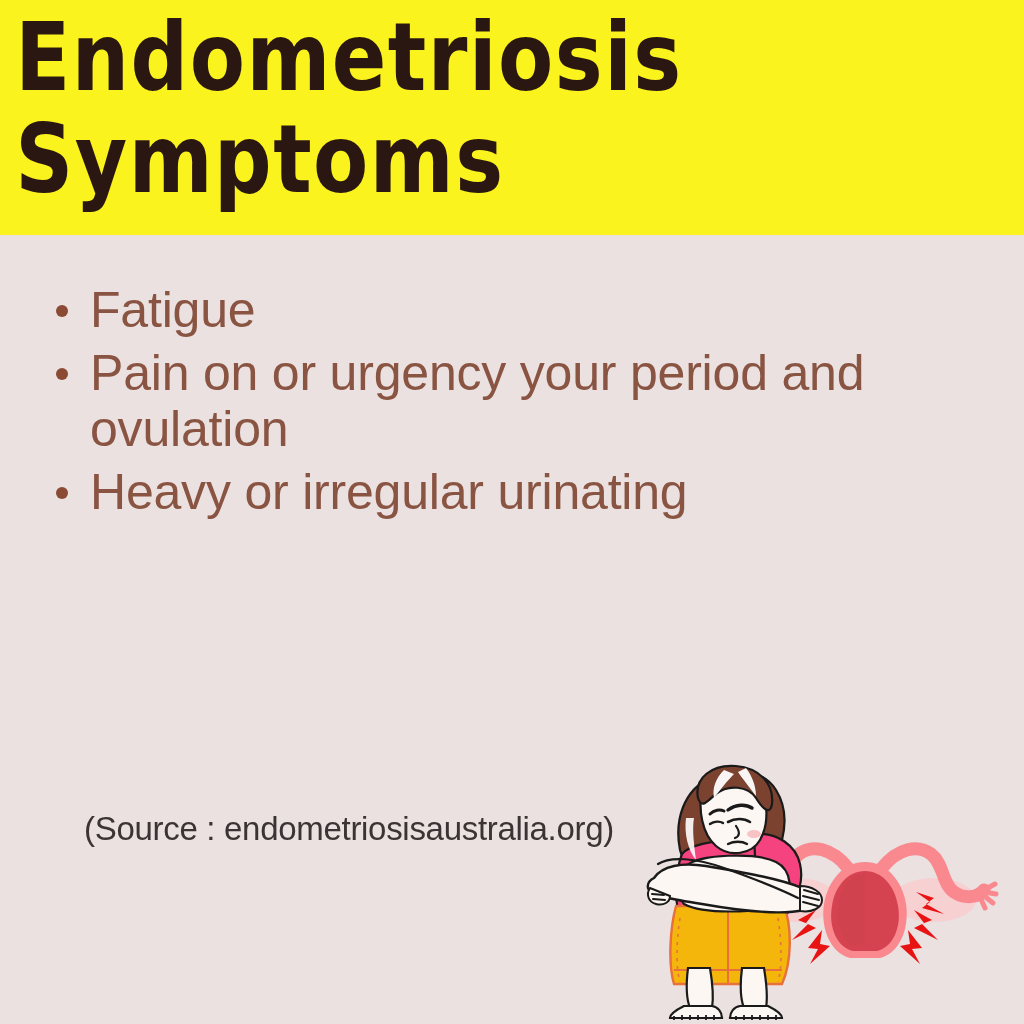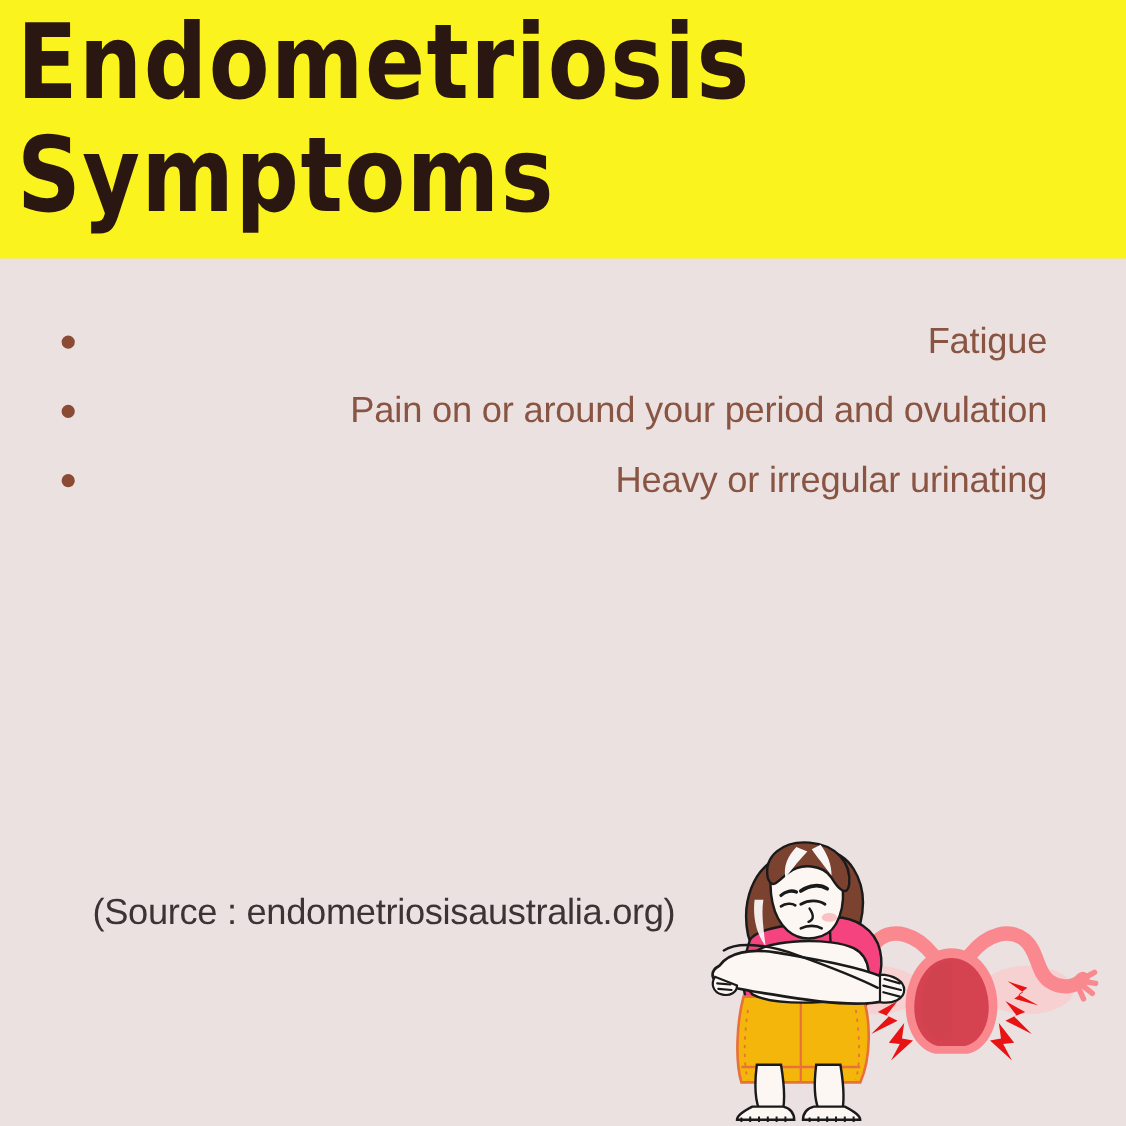"Fatigue" .symptom-item { font-size: 33px -> 50px; text-align: right -> none }
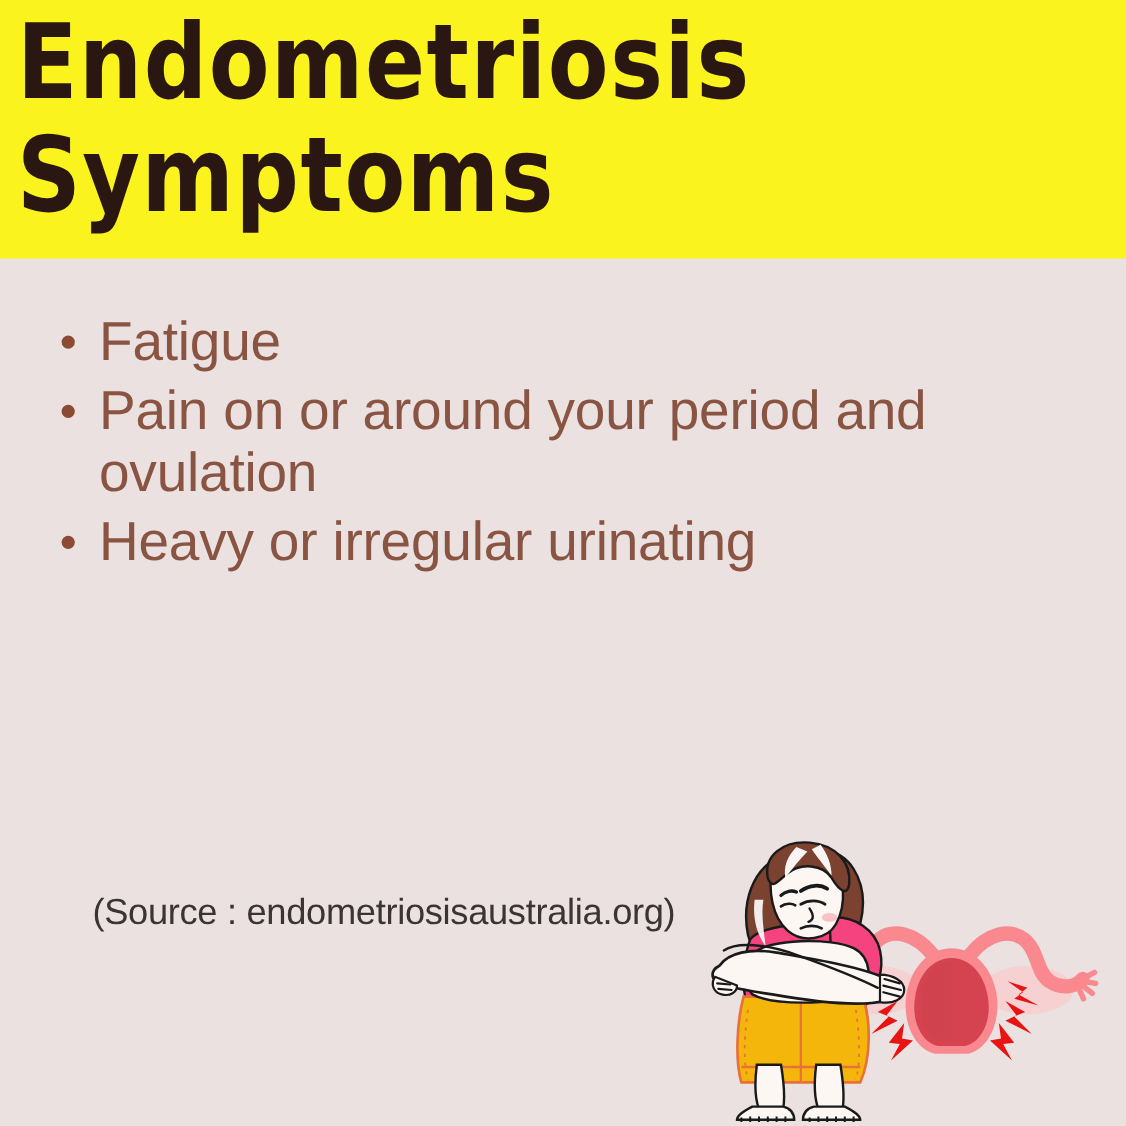"Pain on or around your" span.symptom-text { text: around -> urgency }
